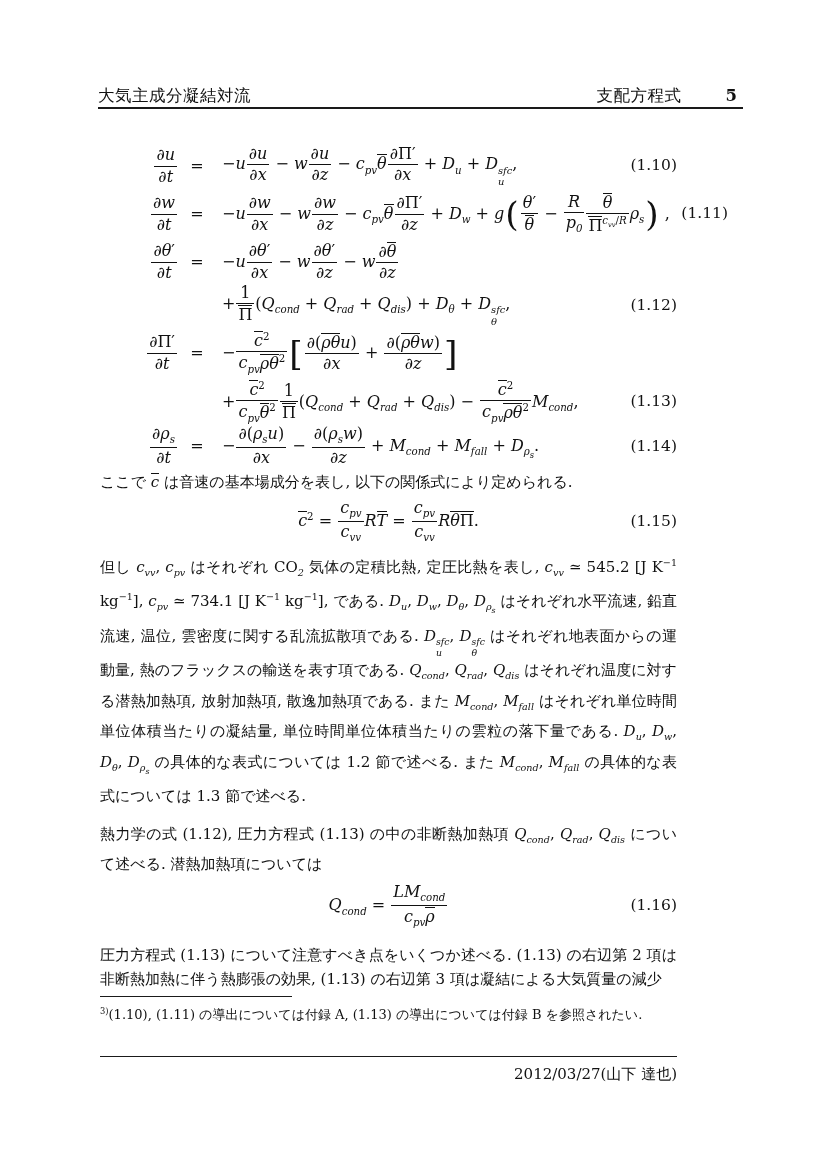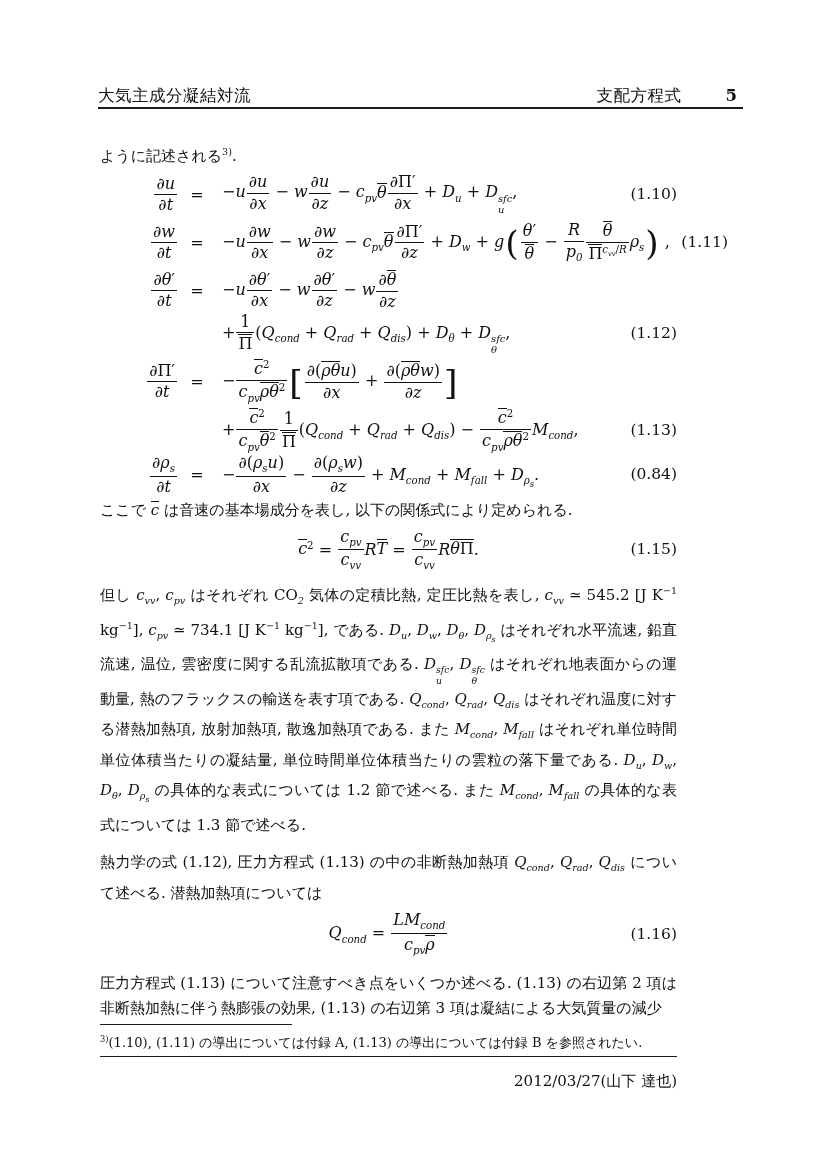"ように記述される3)." p.no-gap { html: <p>ように記述される<sup>3)</sup>.</p> -> none }
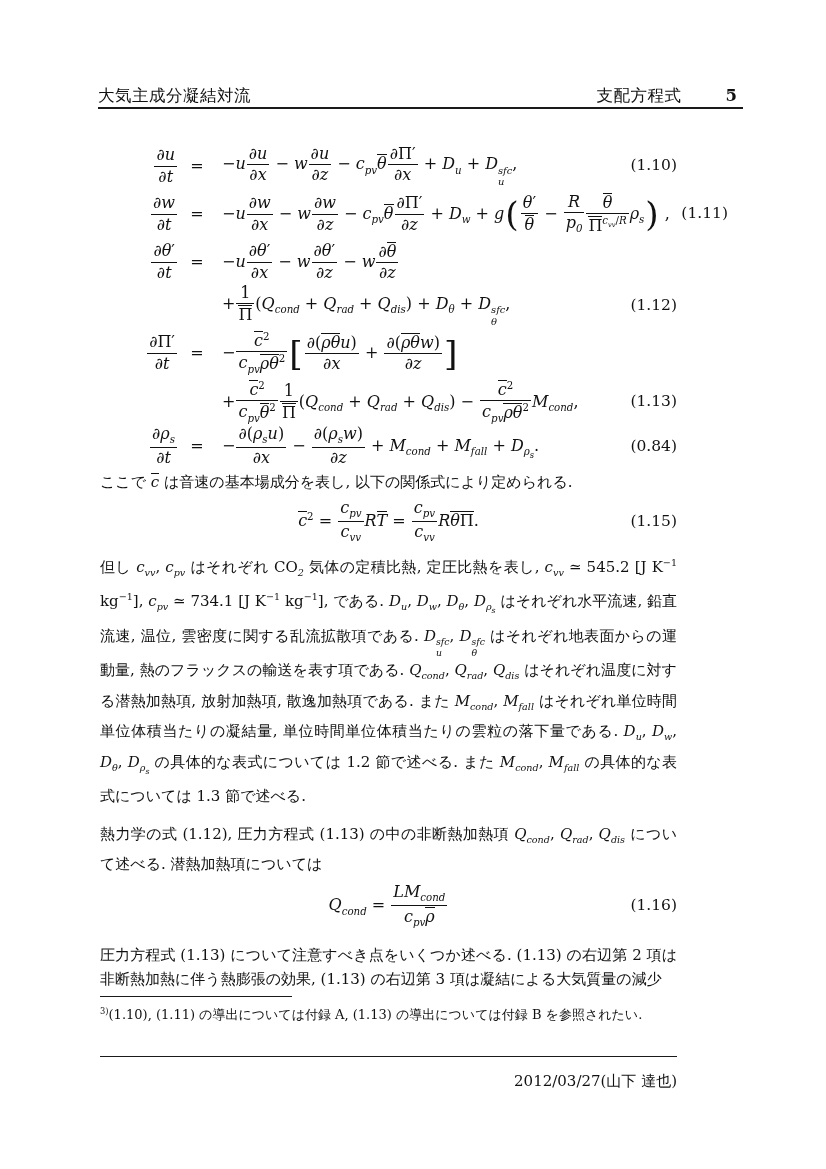"(0.84)" span.eqno { text: 0.84 -> 1.14 }
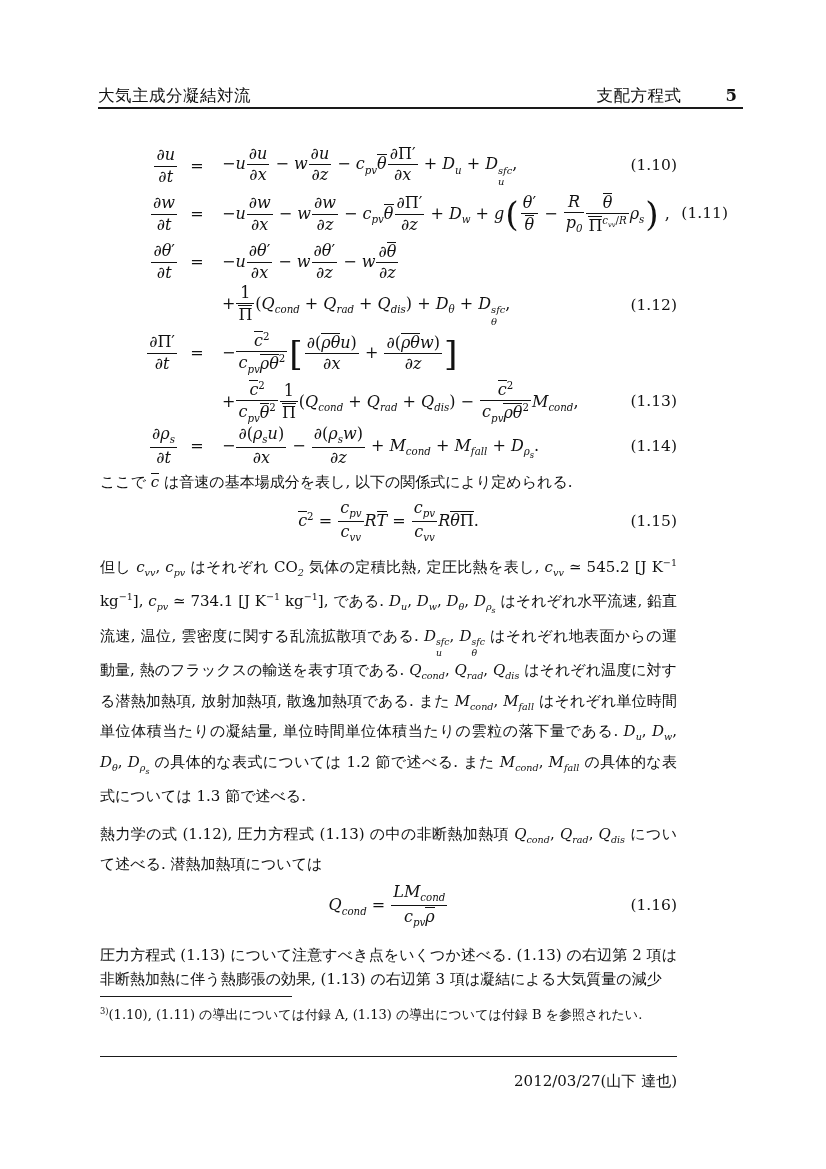"2012/03/27(山下 達也)" .footer { padding-top: 15px -> 8px }
